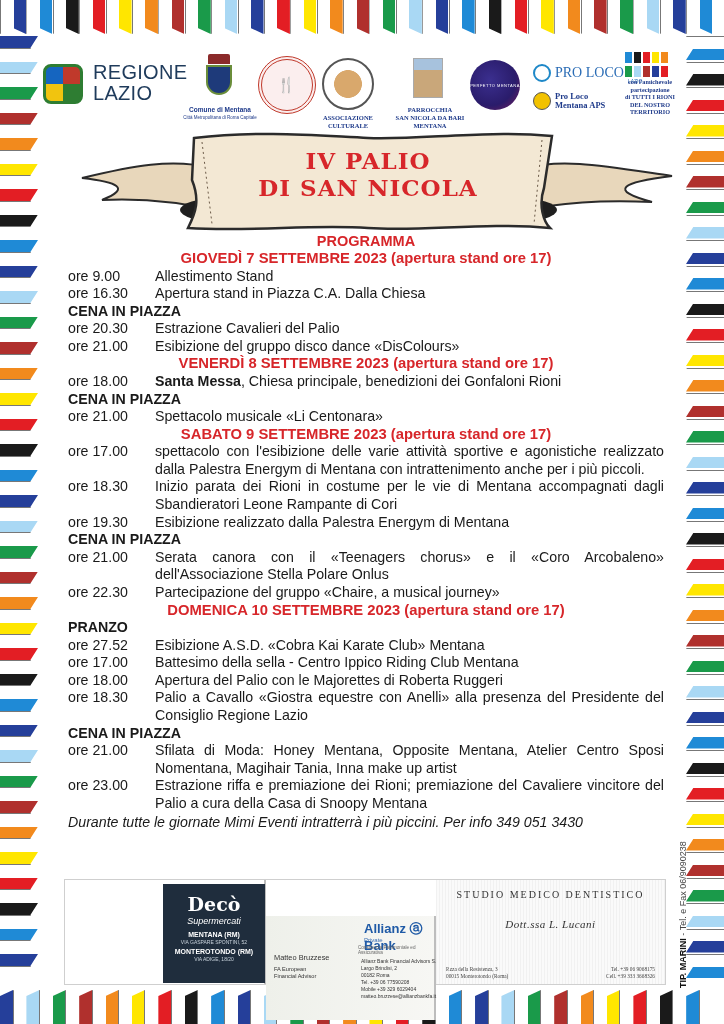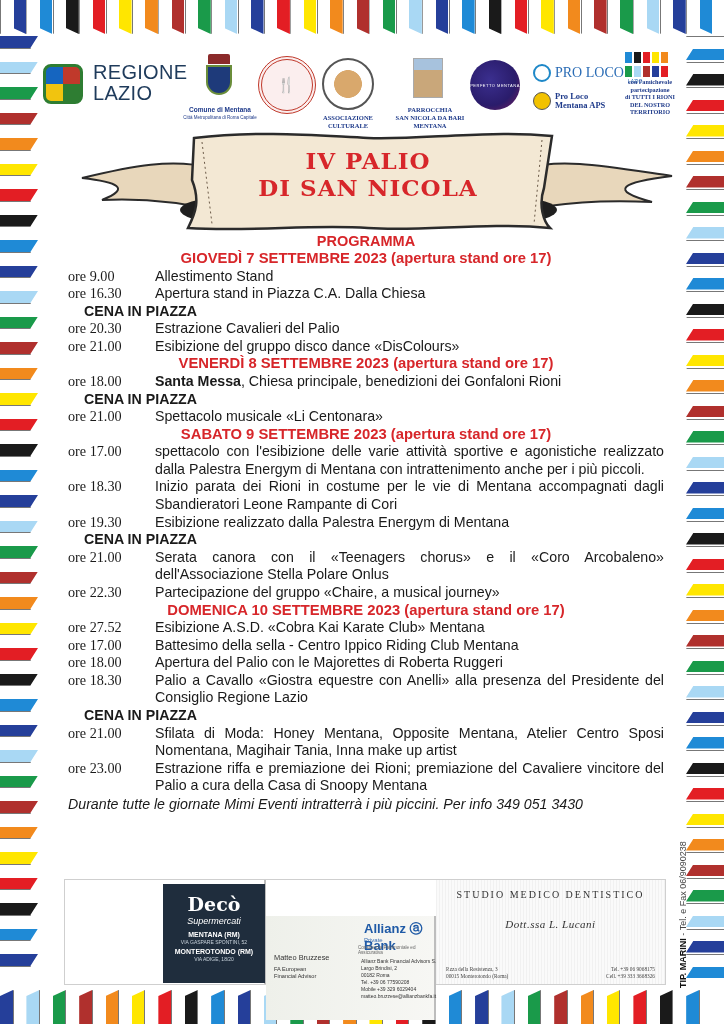"ore 9.00" .row .time { font-family: Liberation Serif, serif -> none }
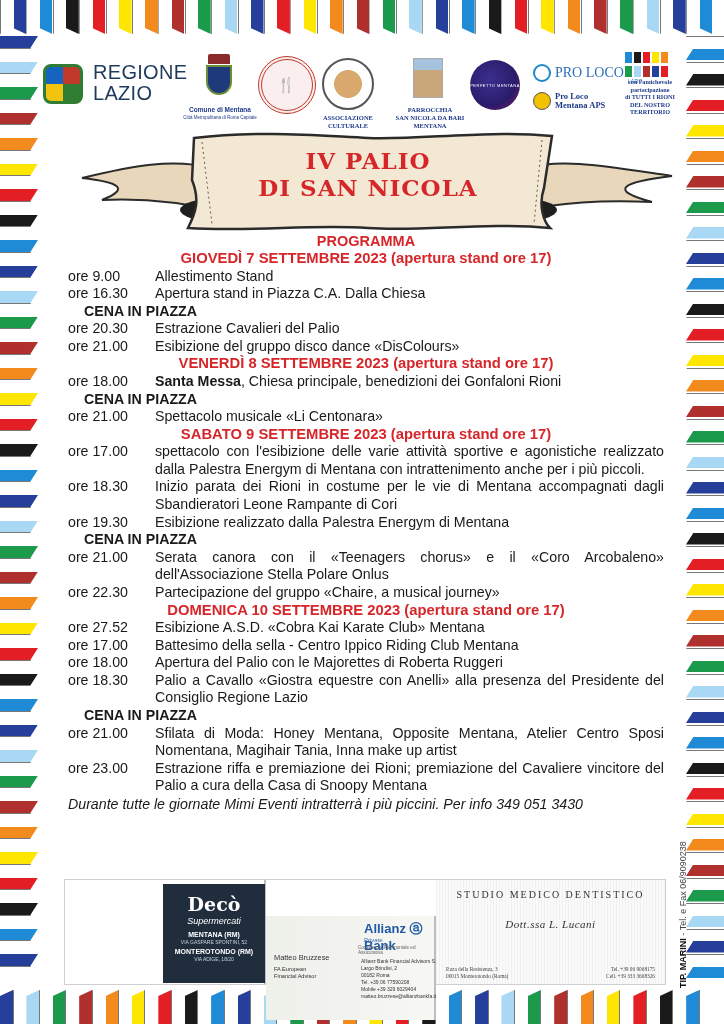"CENA IN PIAZZA" .section { margin-left: 16px -> none }
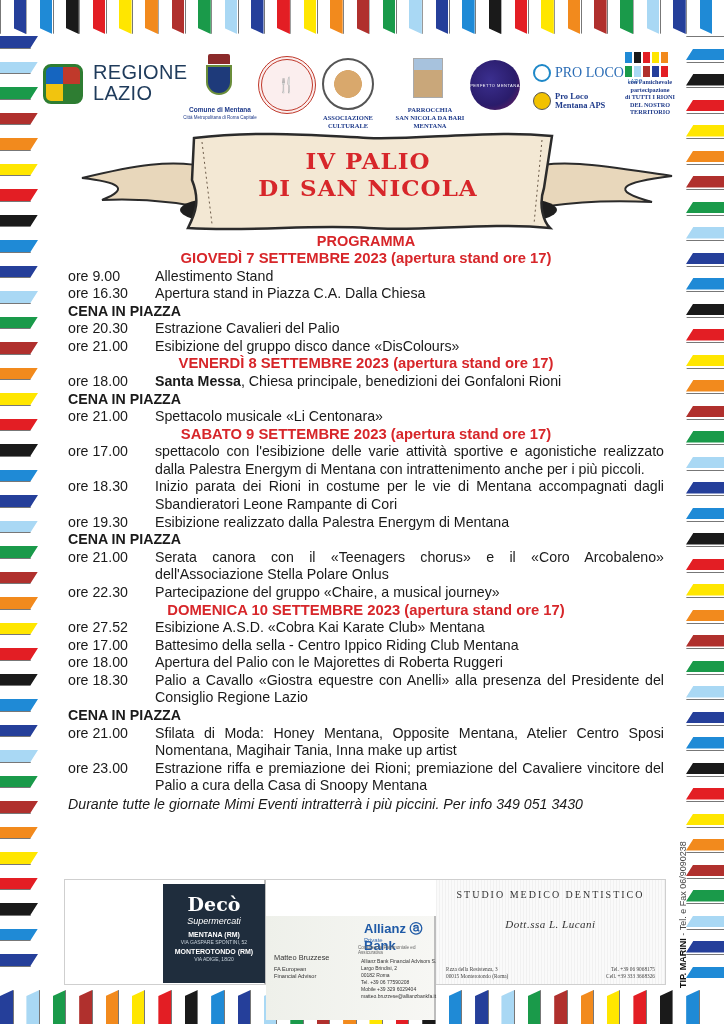"PRANZO" div.section { html: none -> <div>PRANZO</div> }
